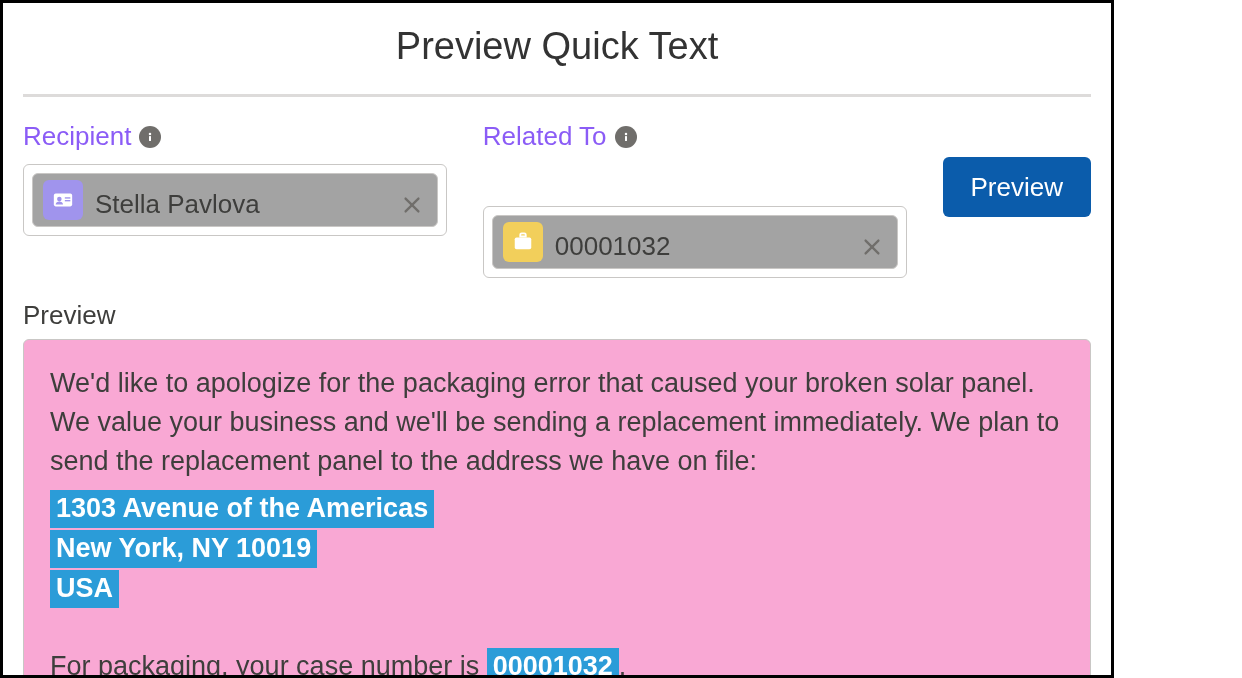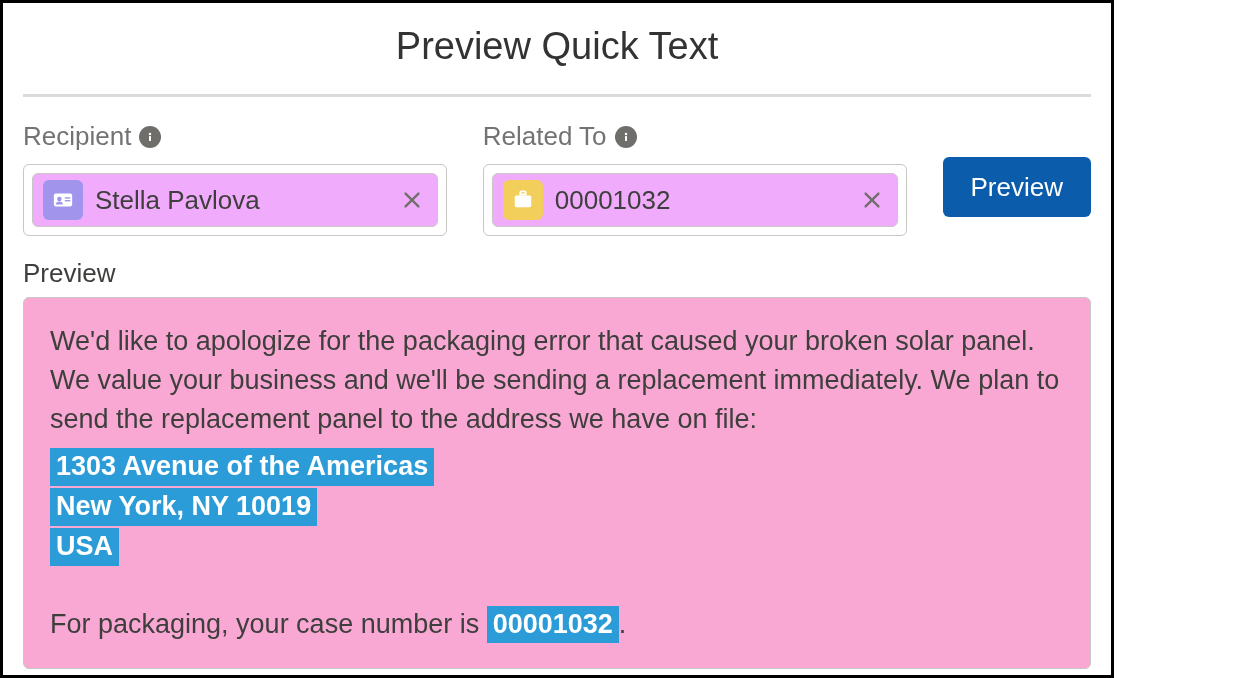"Recipient" .field-label { color: #737373 -> #8b5cf6 }
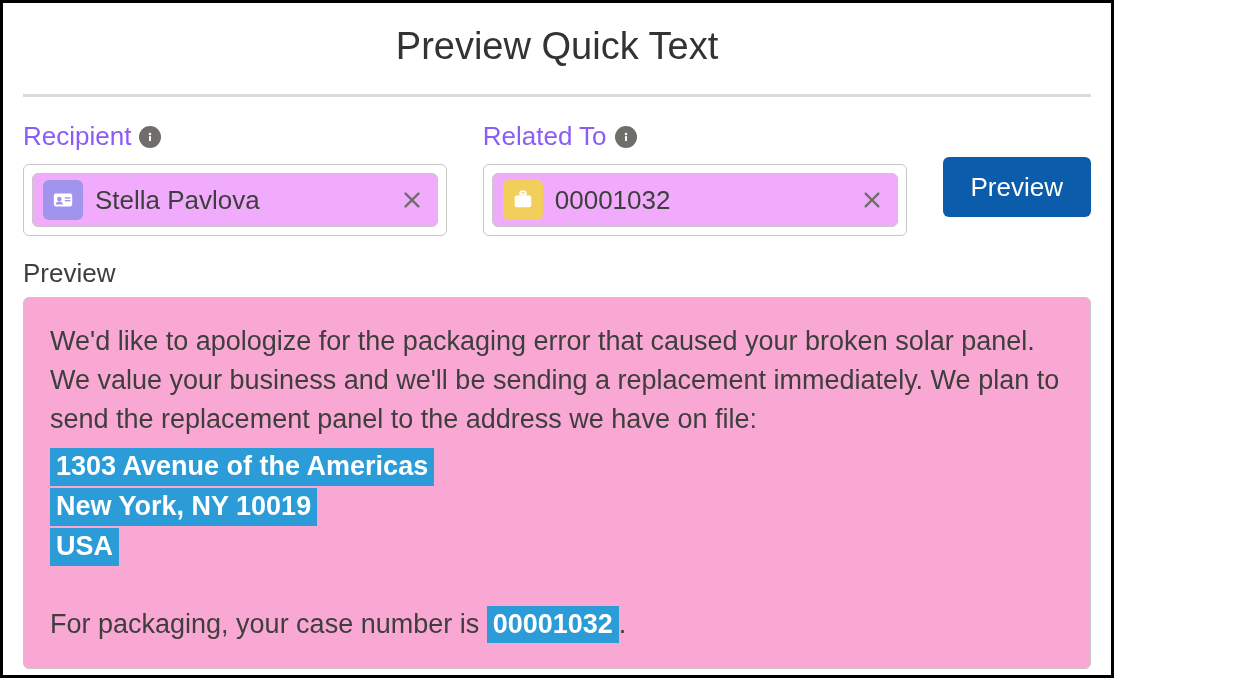"Related To" .form-group.related { gap: none -> 42px }
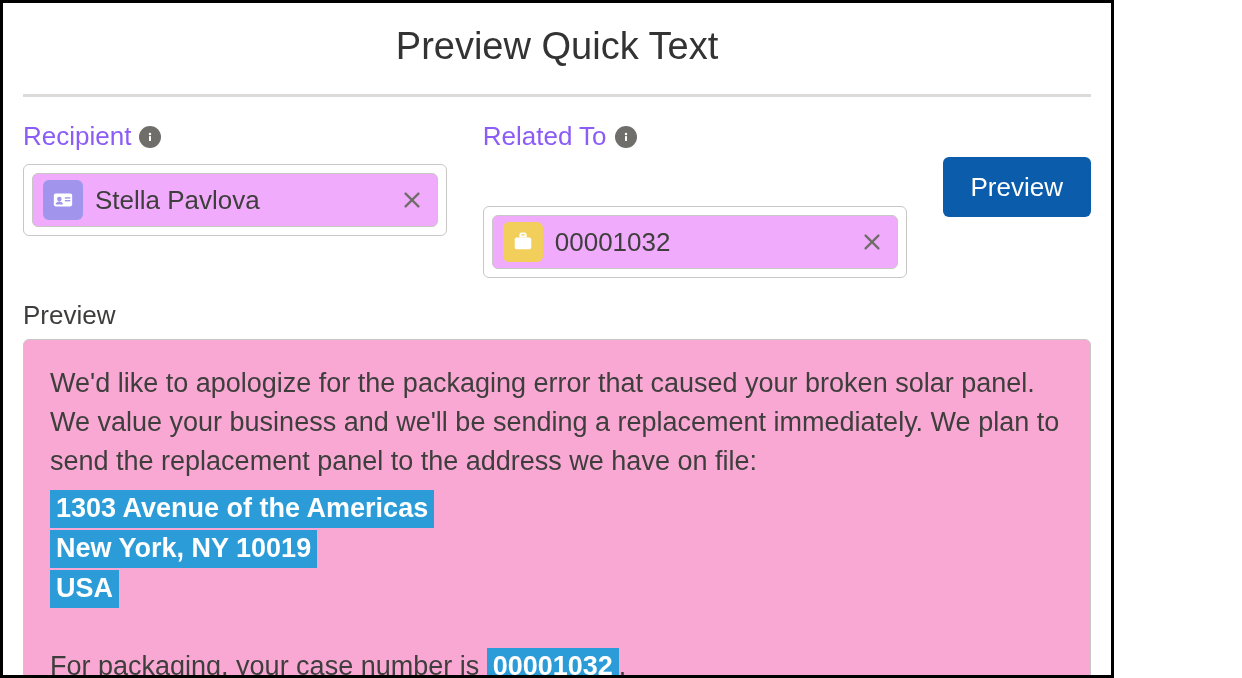"Stella Pavlova" .lookup-pill { align-items: center -> flex-end; background: #f0abfc -> #a3a3a3 }
